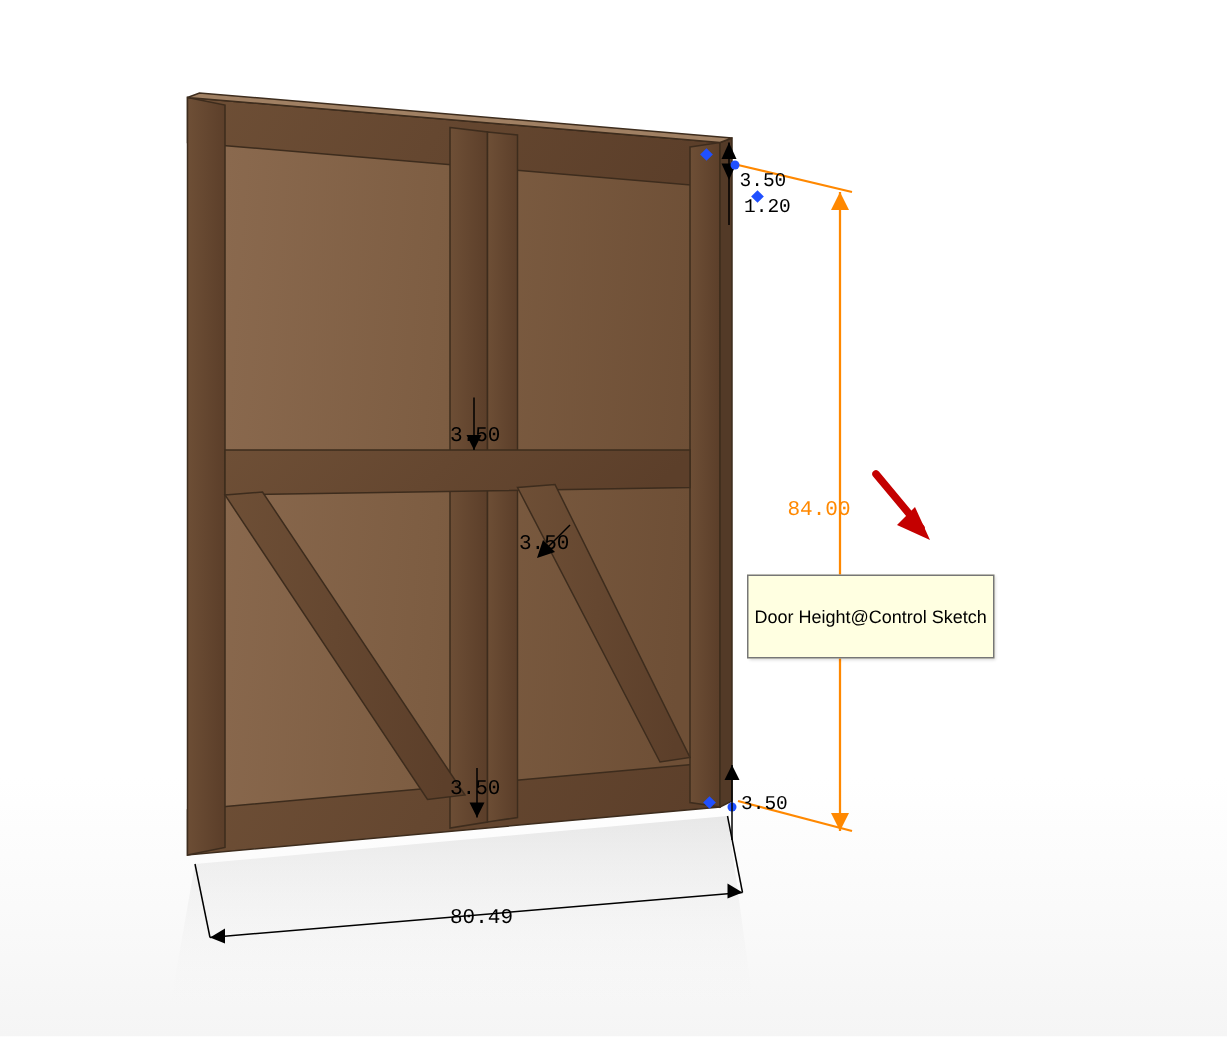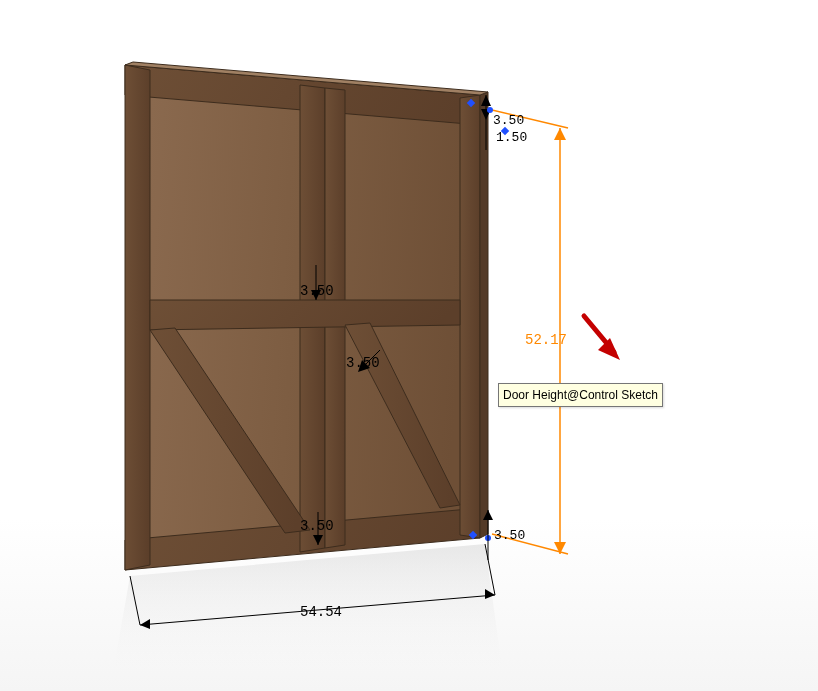"1.50" div.dim-label { text: 1.50 -> 1.20 }
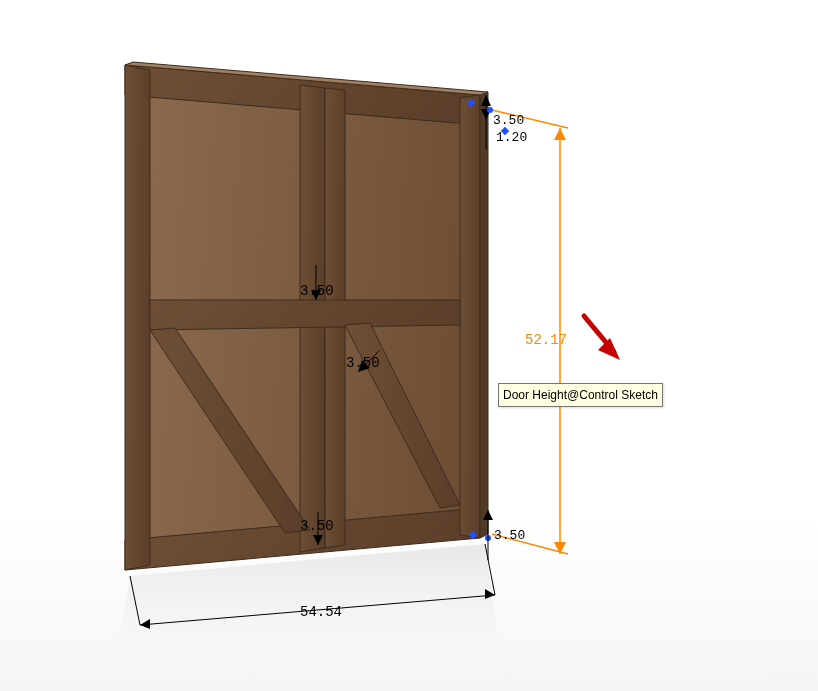"52.17" div.dim-label { text: 52.17 -> 84.00 }
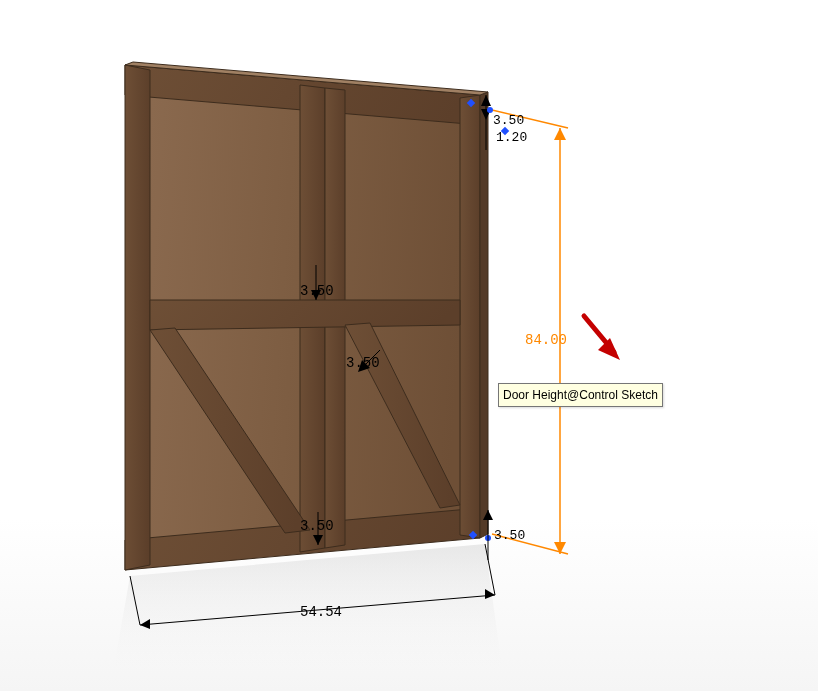"Door Height@Control Sketch" .tooltip { padding: 4px 4px -> 20px 4px }
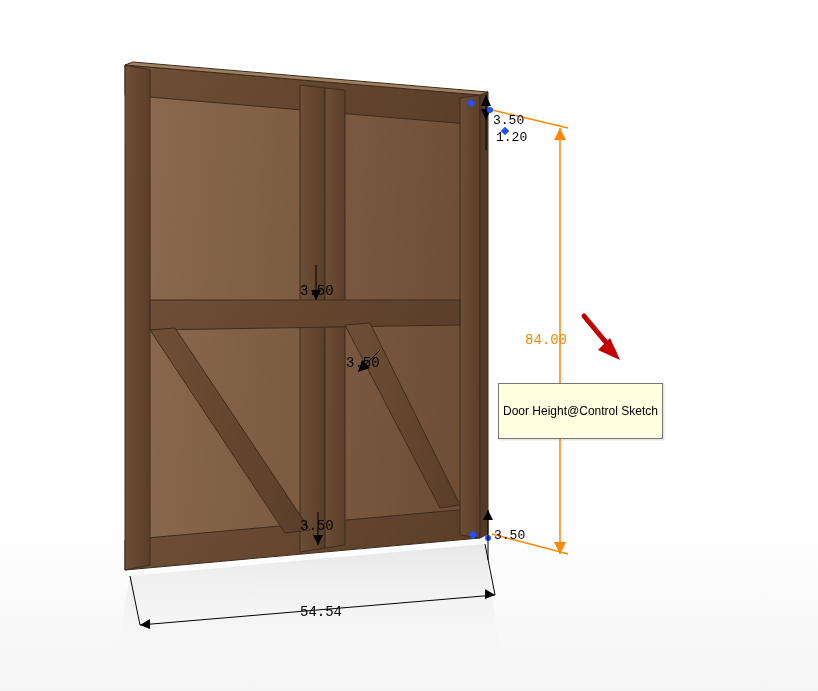"54.54" div.dim-label { text: 54.54 -> 80.49 }
